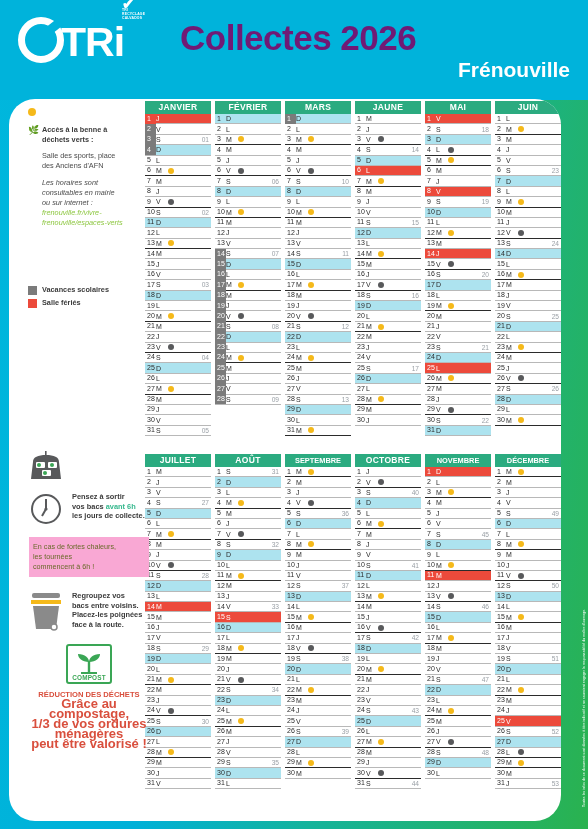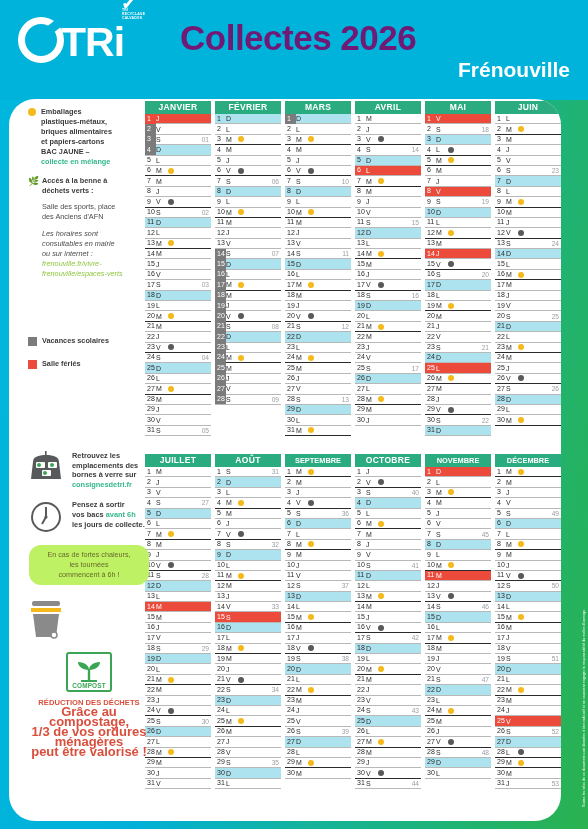"Emballages" div { html: <div> <div>Emballages</div> <div>plastiques-métaux,</div> <div>briques alimentaires</div> <div>et papiers-cartons</div> <div>BAC JAUNE –</div> <div>collecte en mélange</div> </div> -> none }
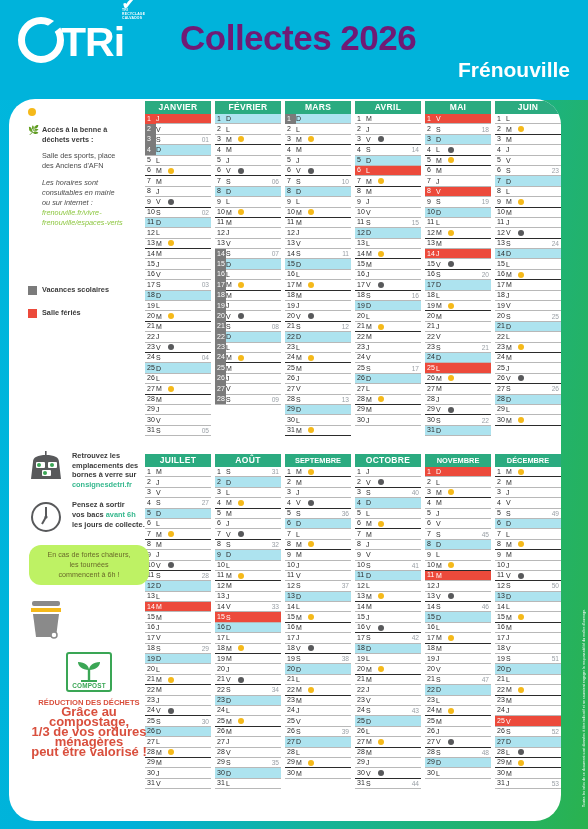"AVRIL" div.m-head { text: AVRIL -> JAUNE }
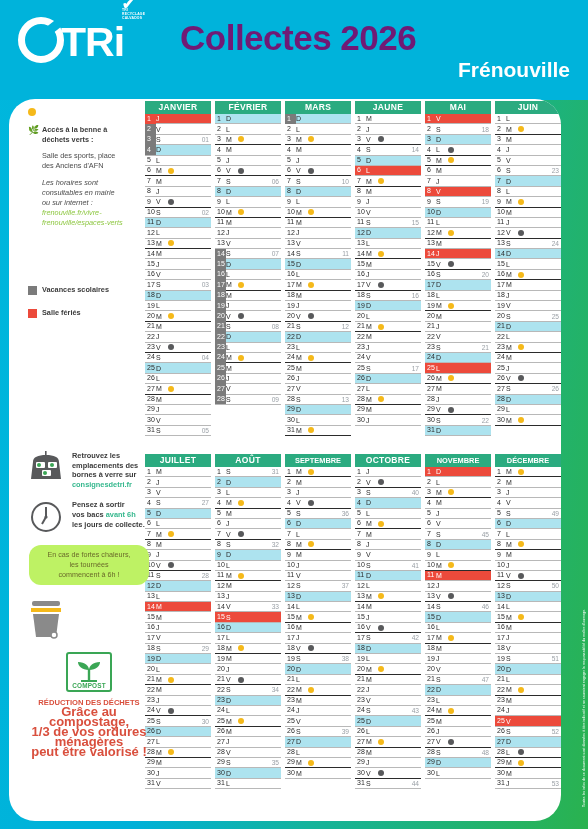"Vacances scolaires" div.lg-row { margin-bottom: 13px -> 3px }
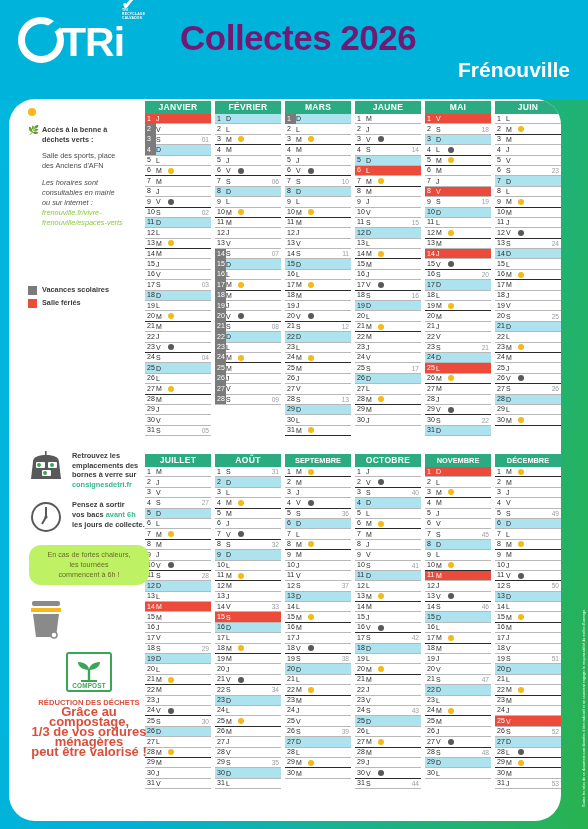"Retrouvez les" div.info-txt { html: <div> <span>Retrouvez les </span><br> <span>emplacements des </span><br> <span>bornes à verre sur </span><br> <span>consignesdetri.fr</span> </div> -> none }
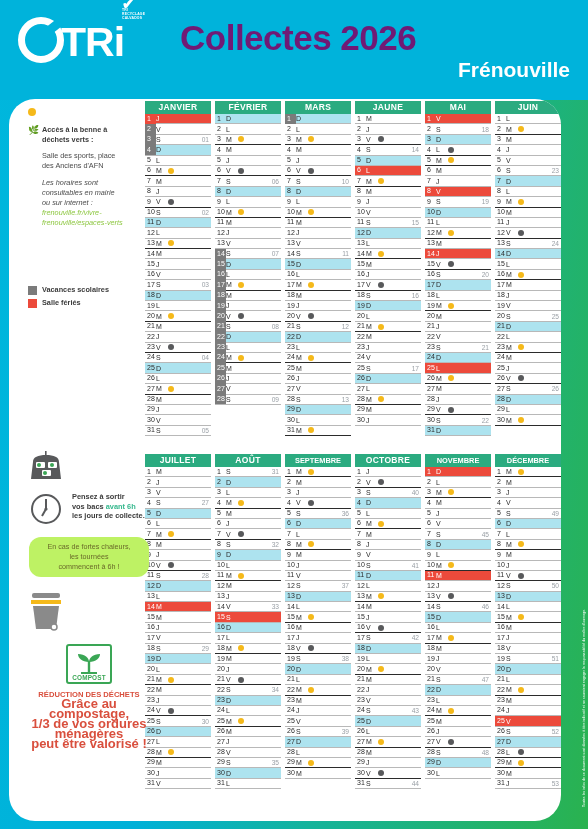"En cas de fortes chaleurs," .yellow-note { background: #bef264 -> #f9a8d4; border-radius: 12px -> none; text-align: center -> left }
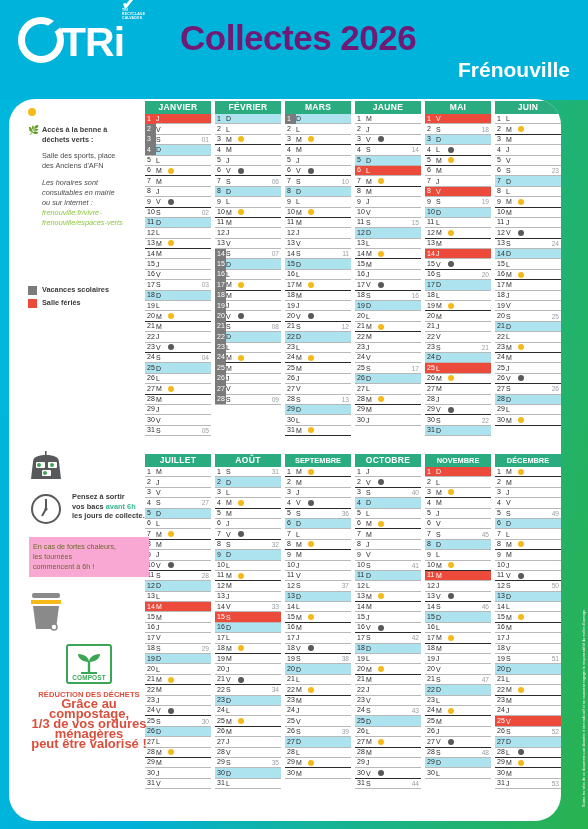"Regroupez vos" div.info-txt { html: none -> <div> <span>Regroupez vos</span><br> <span>bacs entre voisins.</span><br> <span>Placez-les poignées</span><br> <span>face à la route.</span> </div> }
